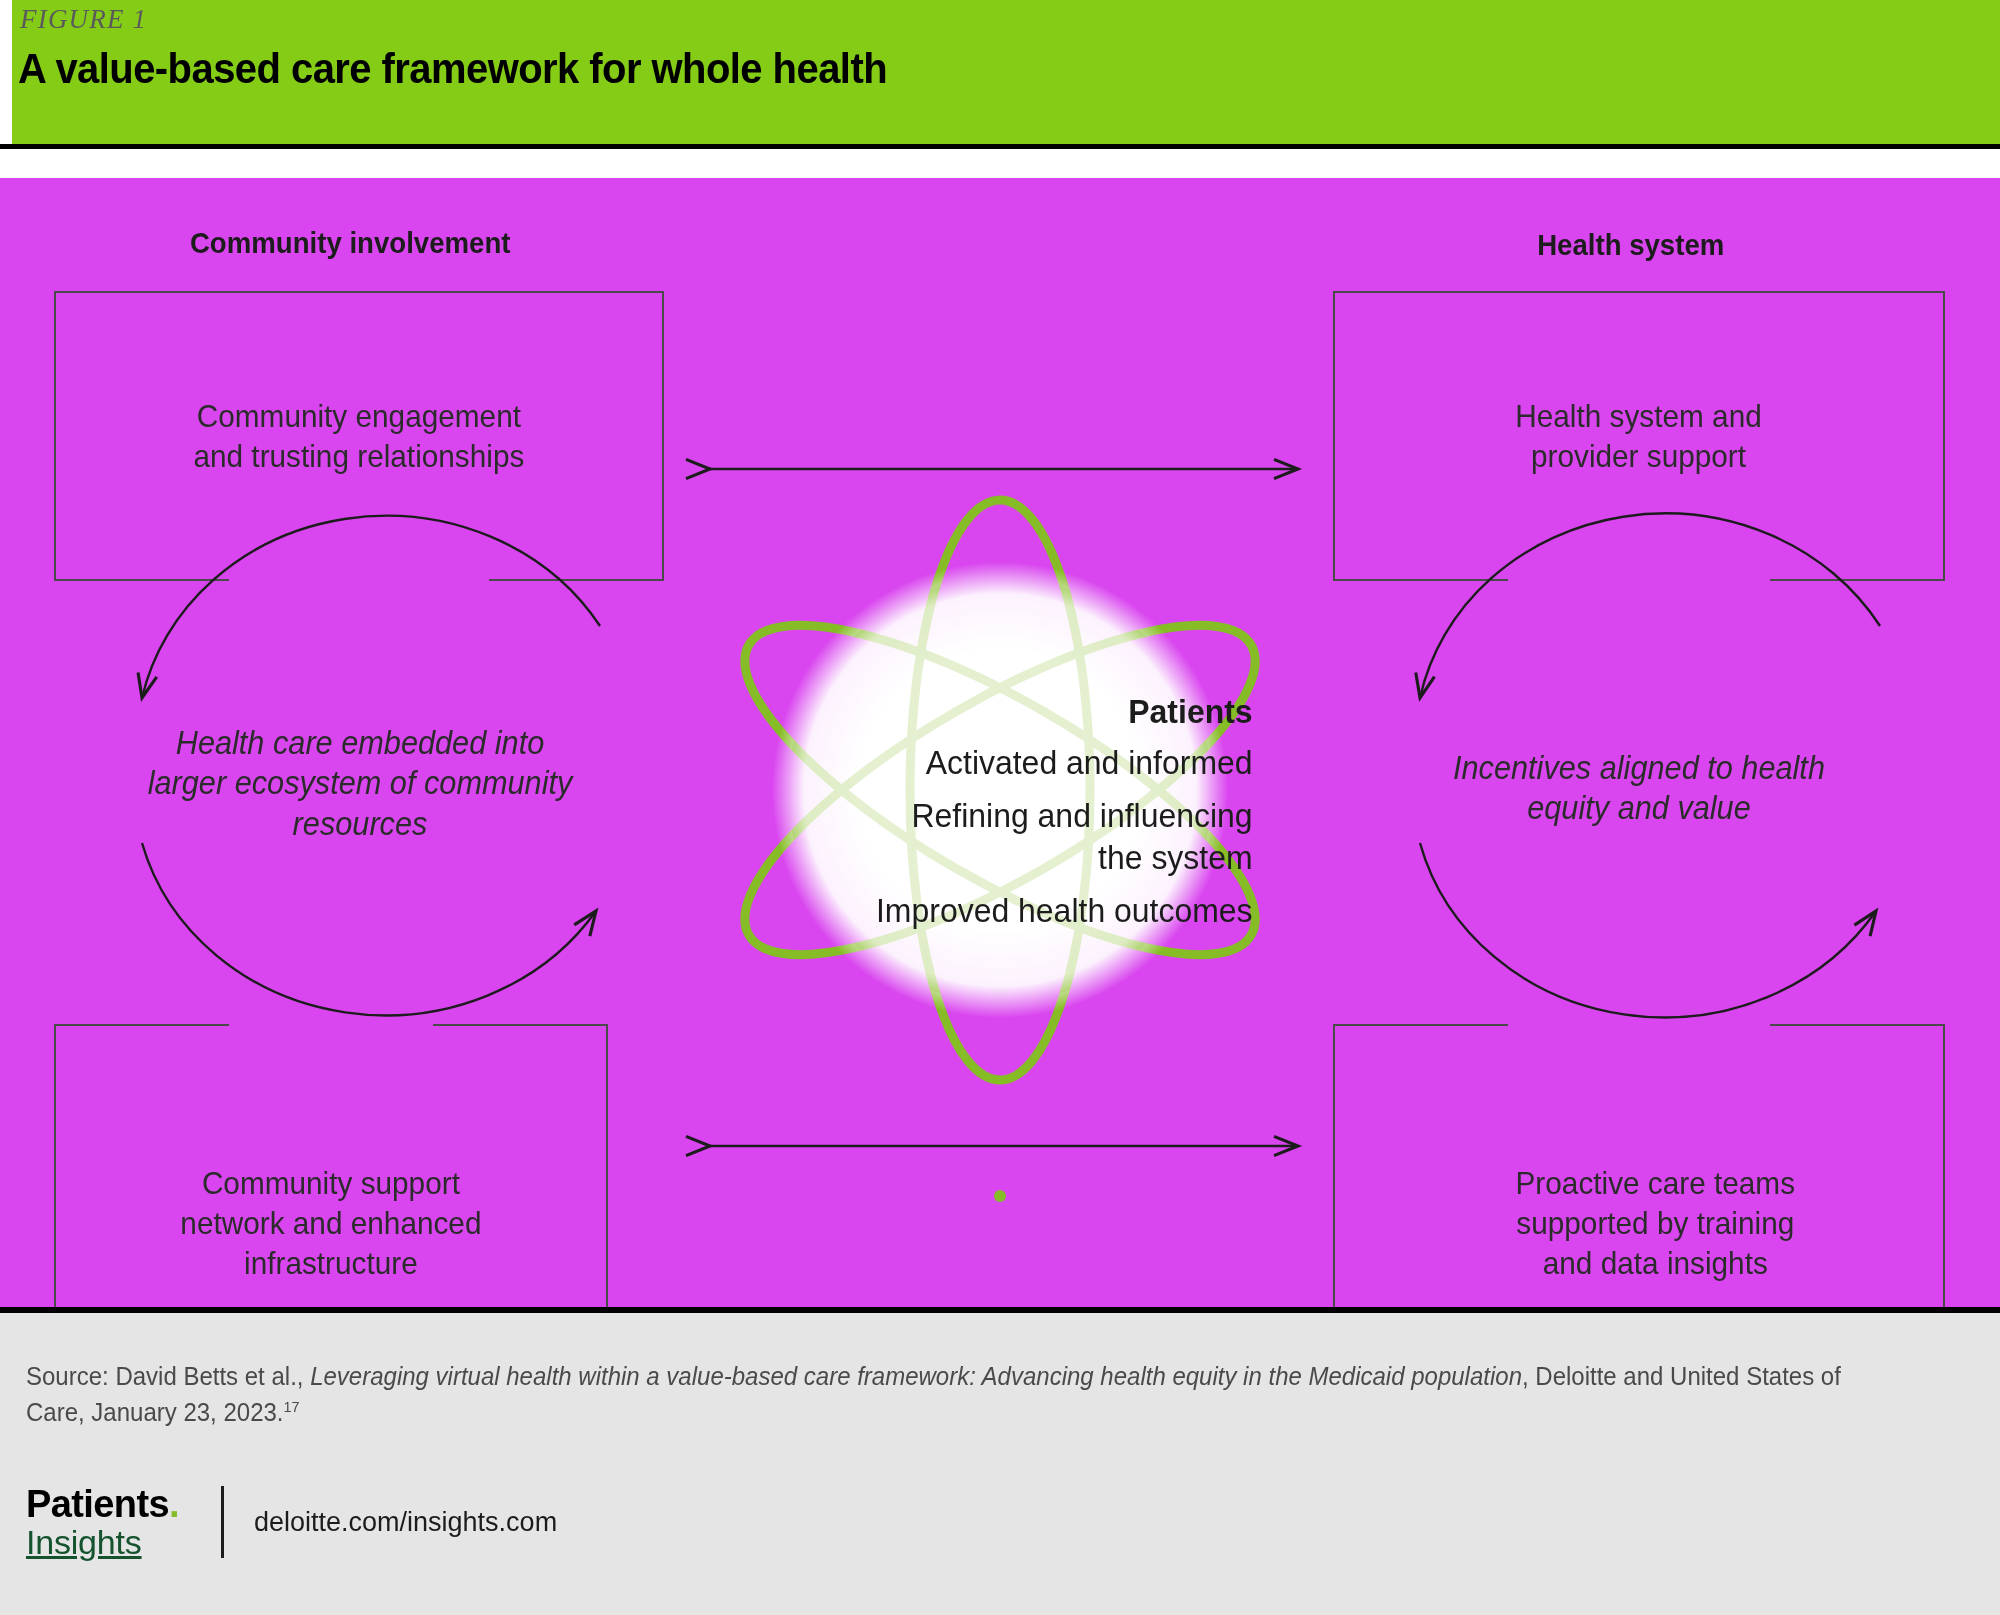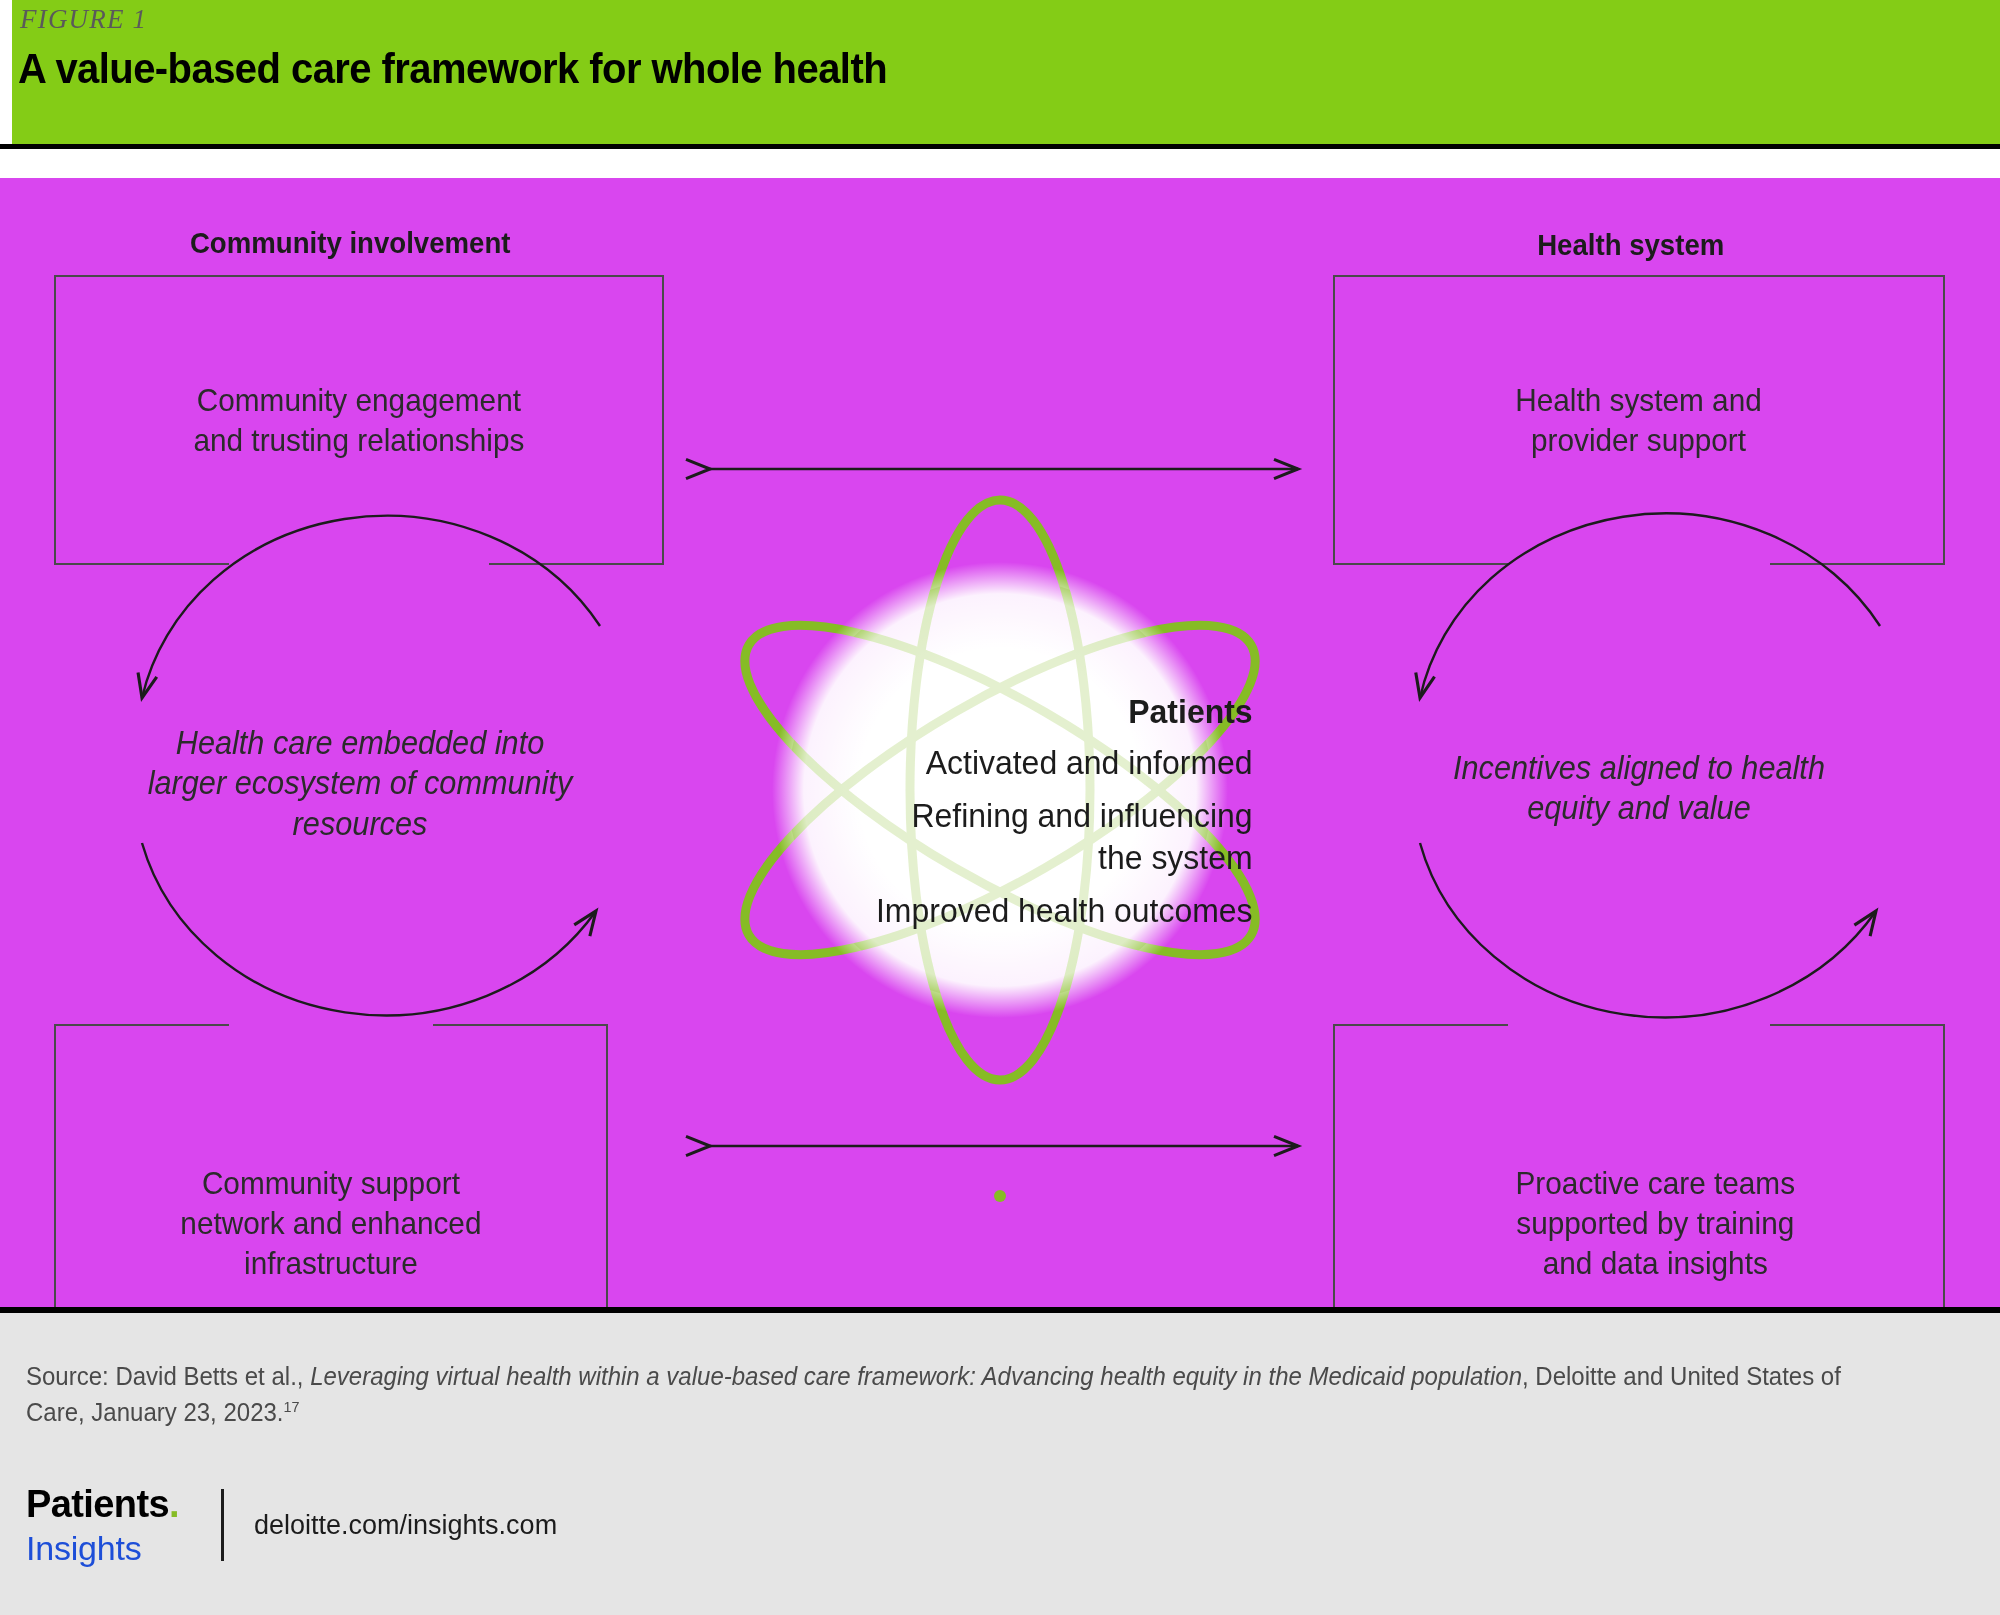"Community engagement" .box.notch-bottom { margin-top: none -> 16px }
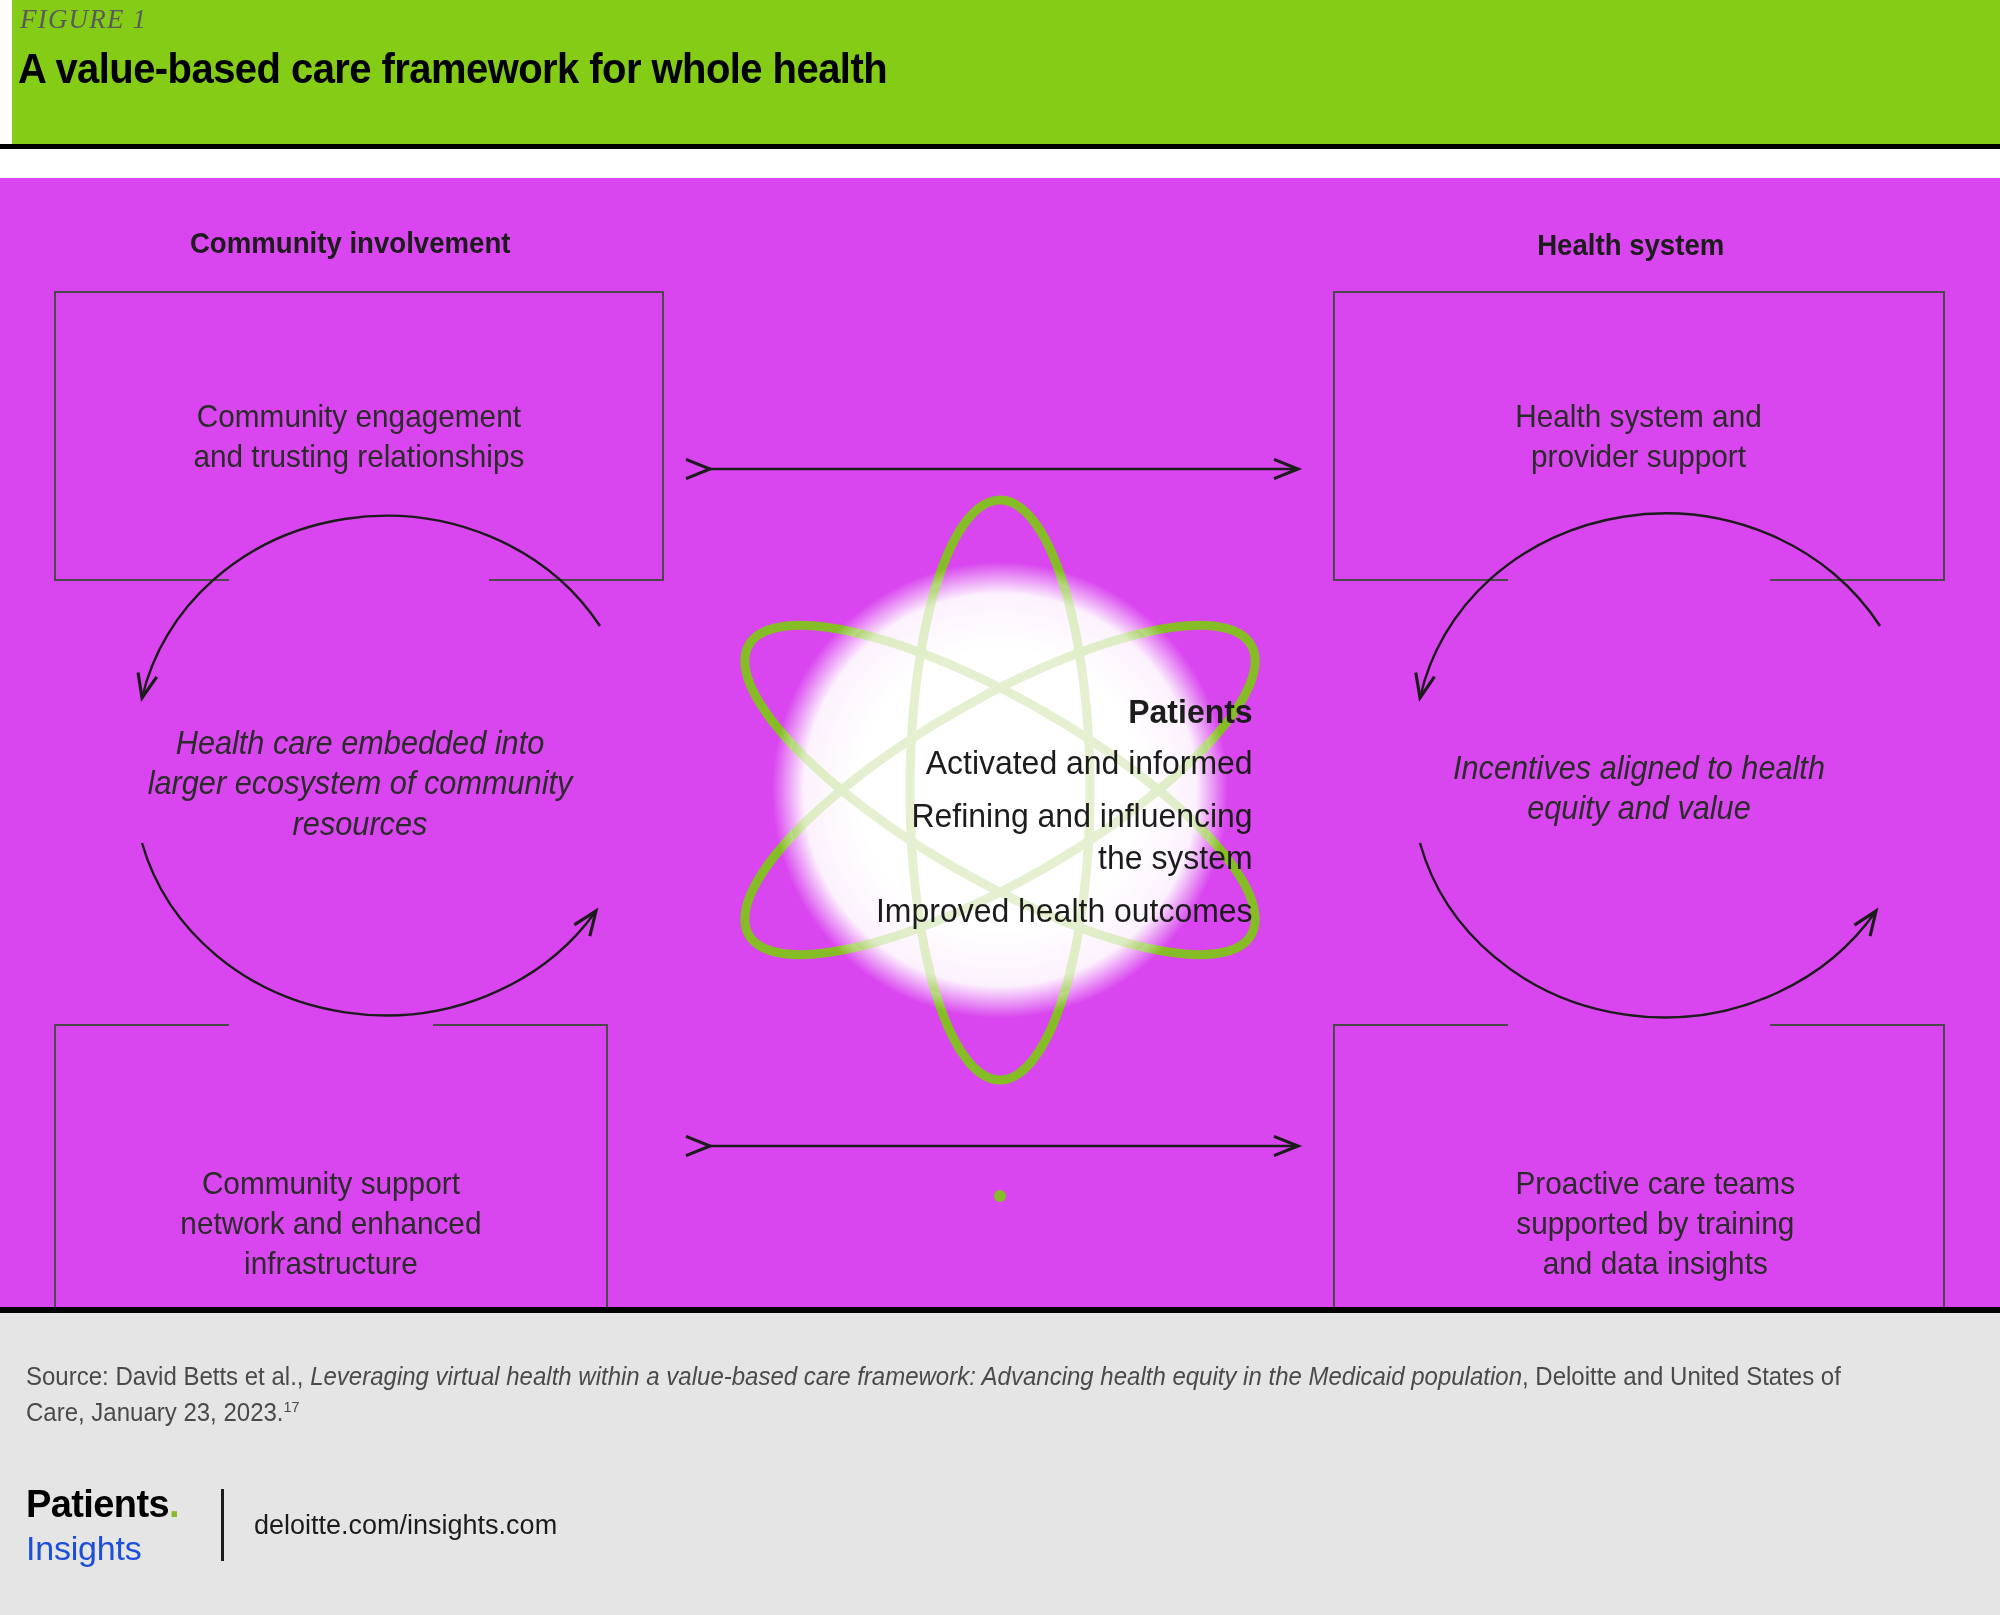"Insights" #logo-insights { color: #1d4ed8 -> #14532d; margin-top: 8px -> 2px; text-decoration: none -> underline }
